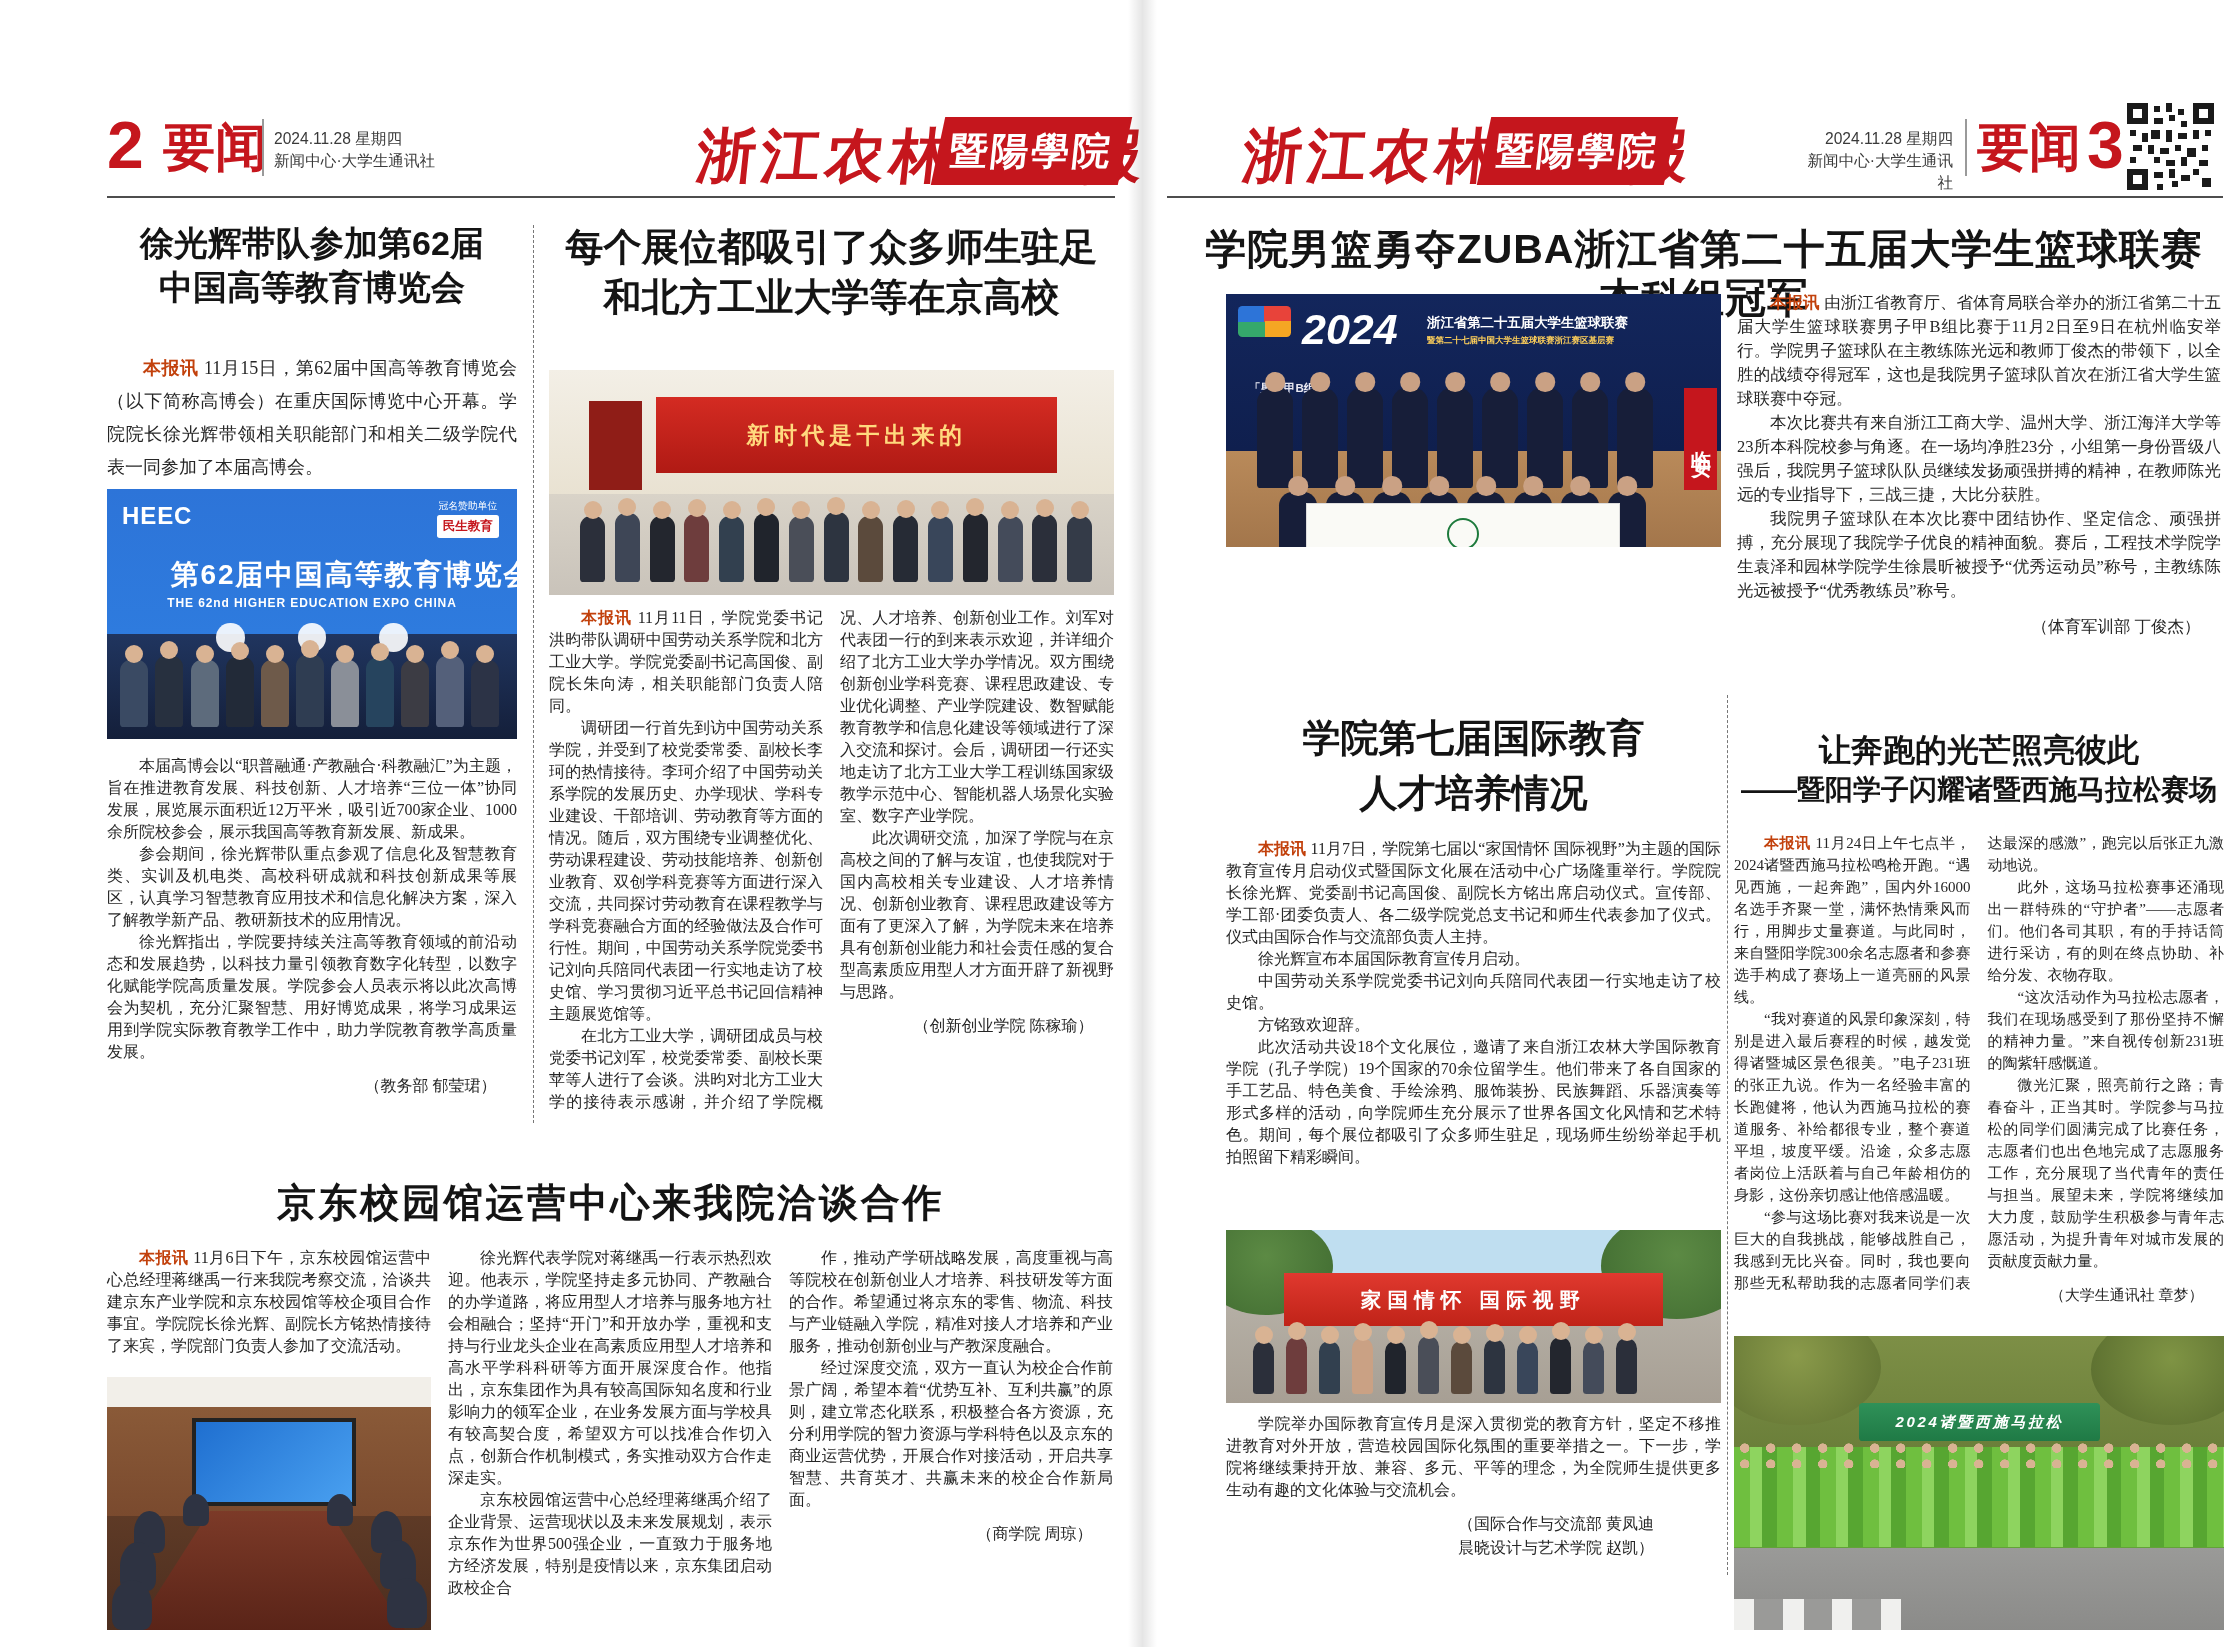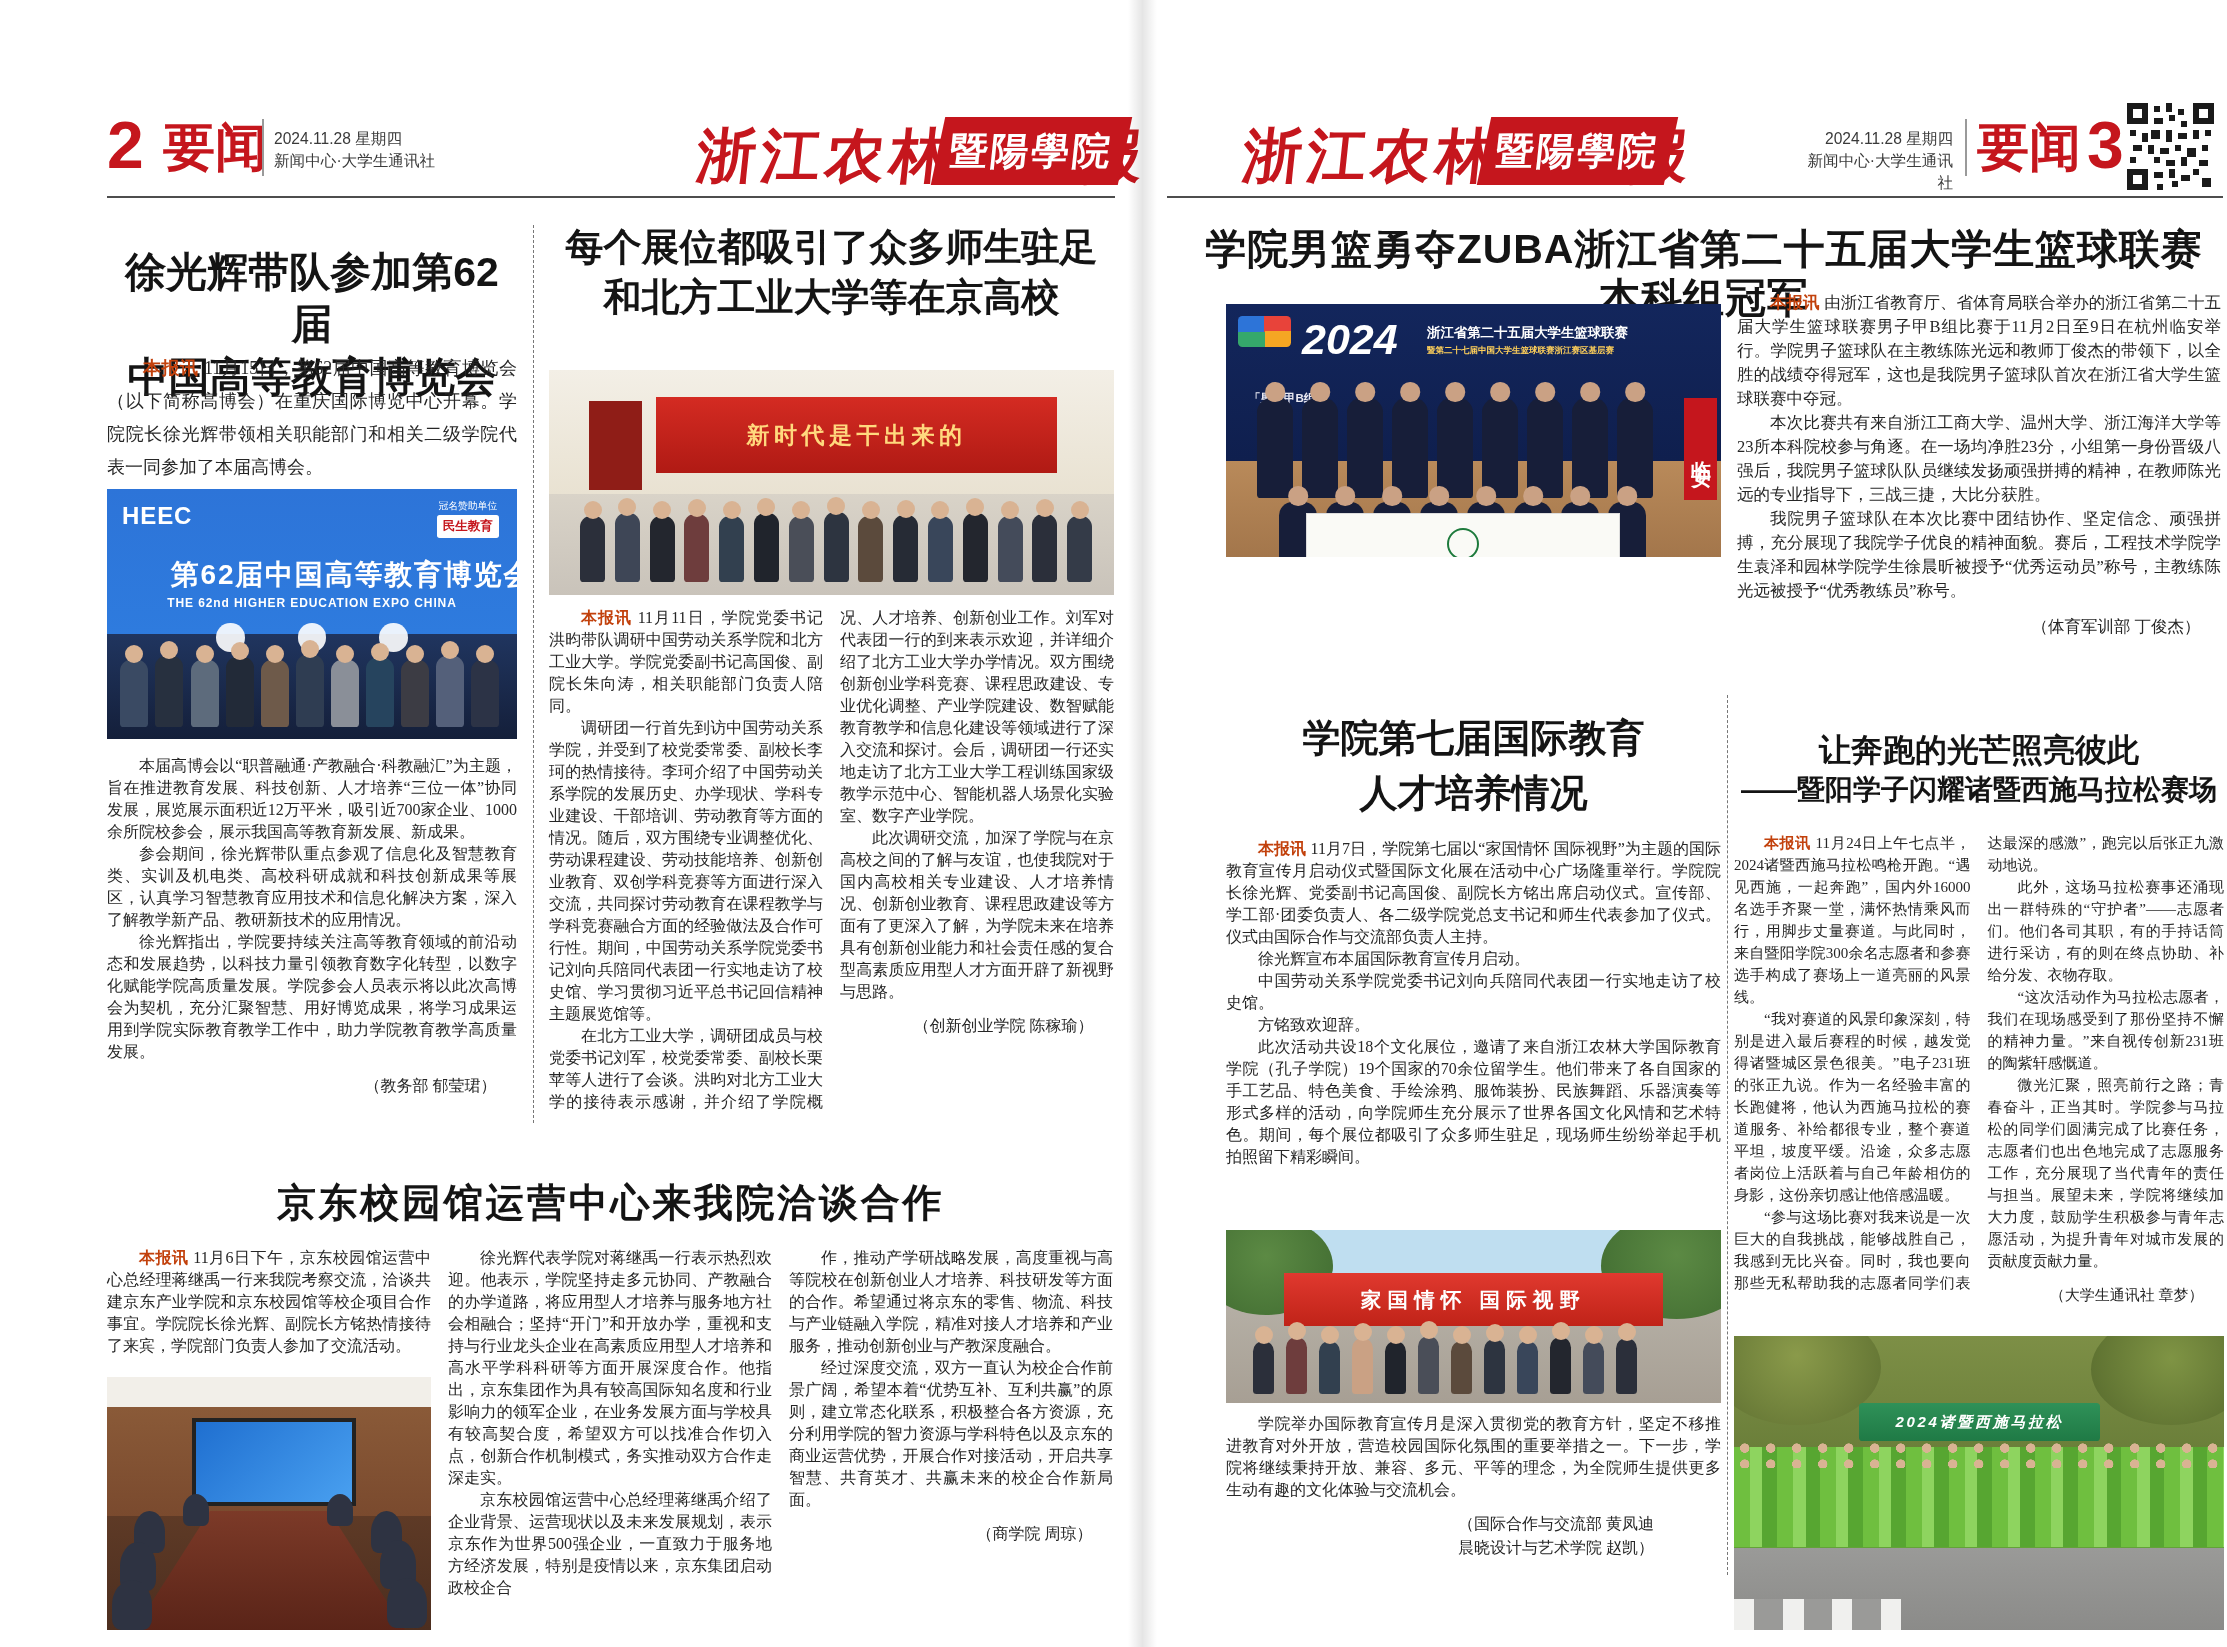"徐光辉带队参加第62届" .t-a1 { font-size: 41px -> 34px; margin-top: 24px -> none }
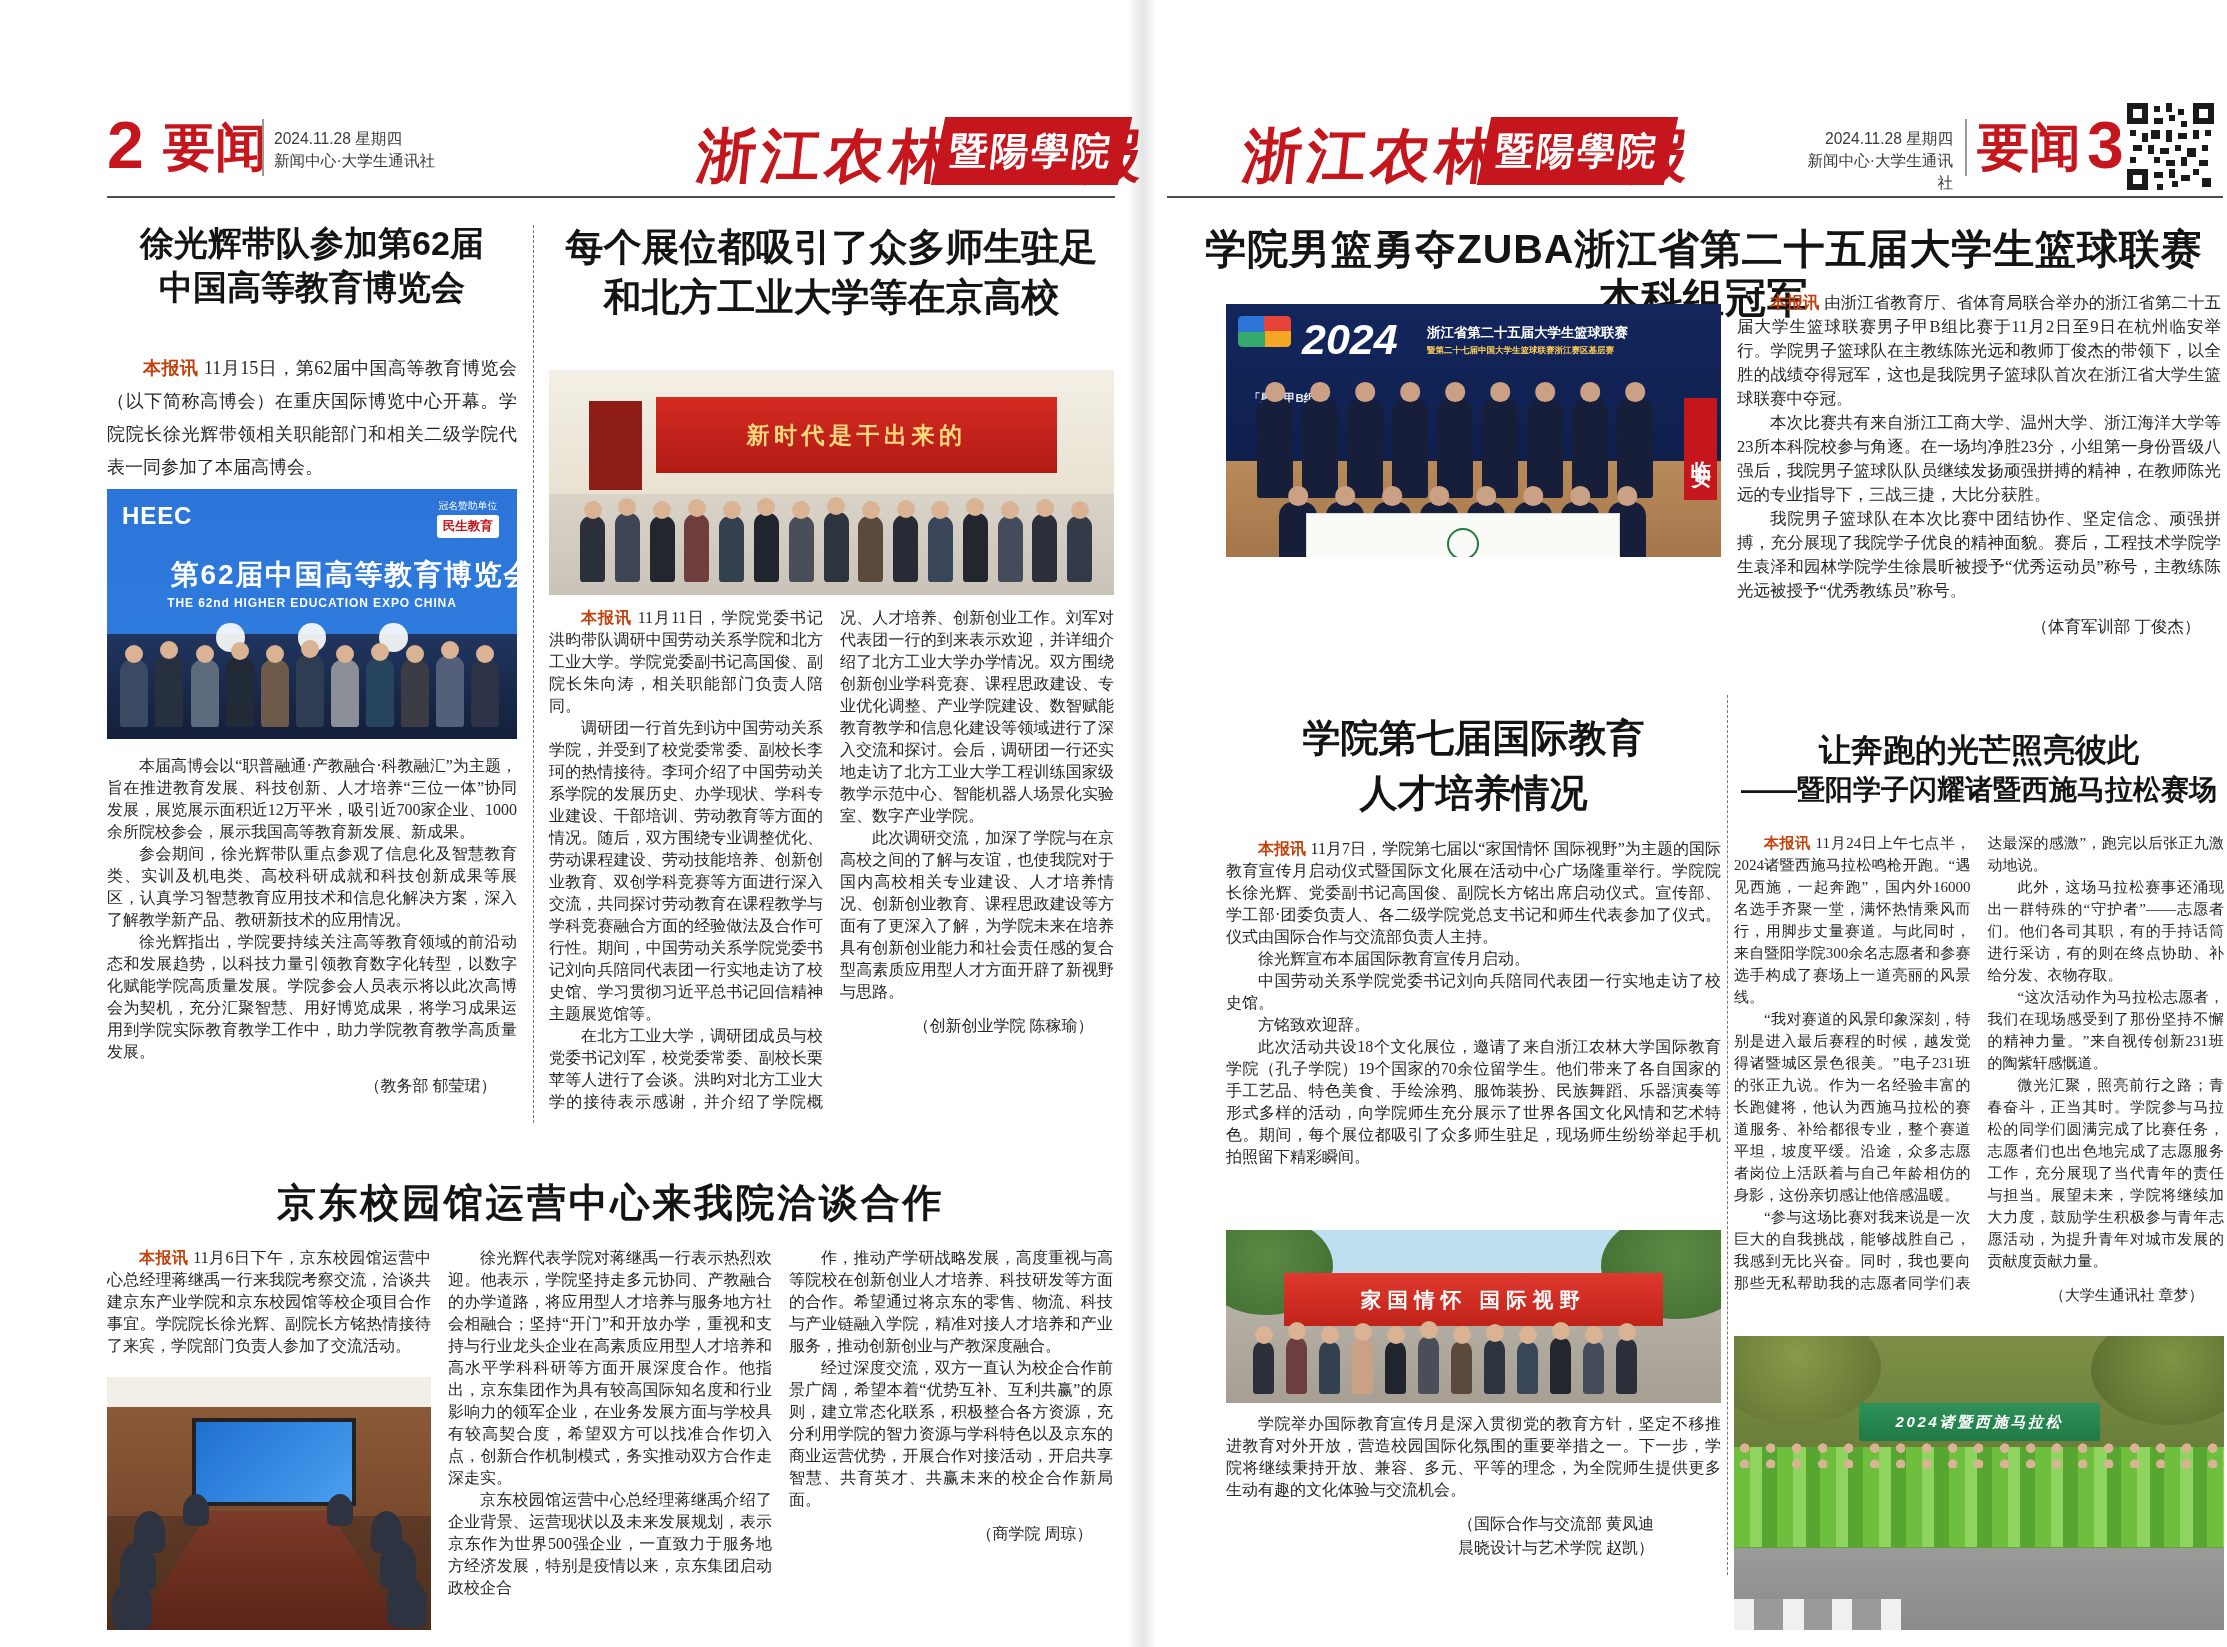"2024" div.photo { top: 304px -> 294px }
